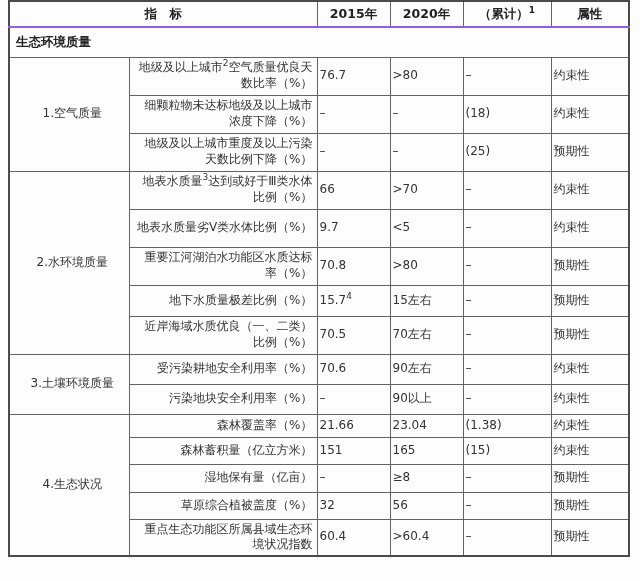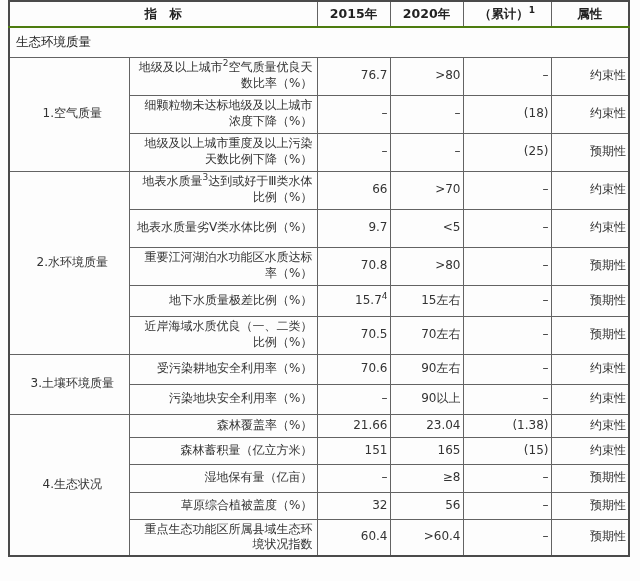"指 标" tr.r-header th { border-bottom: 2px solid #4d7c0f -> 2px solid #8b5cf6 }
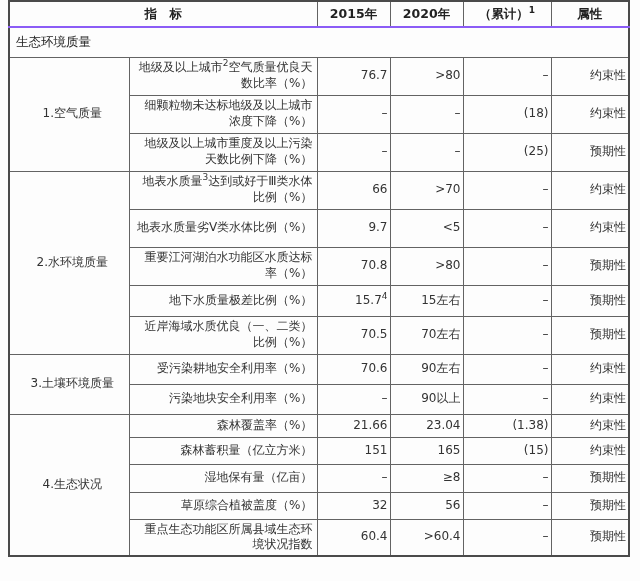"生态环境质量" tr.r-section td { font-weight: normal -> bold }
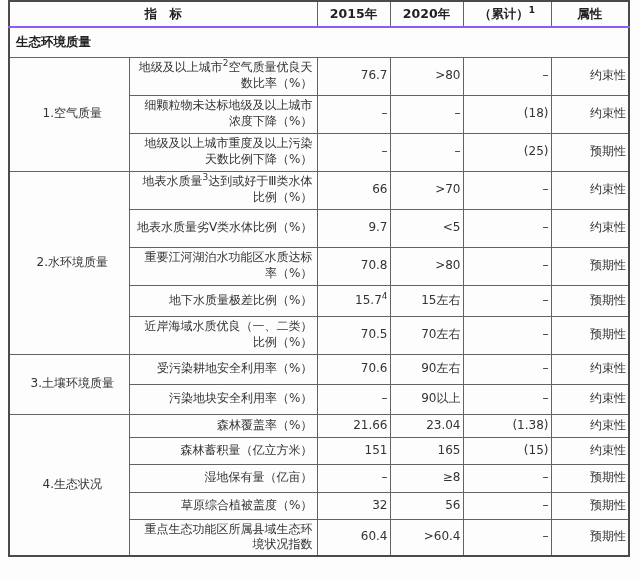"76.7" td.num { text-align: right -> left }
